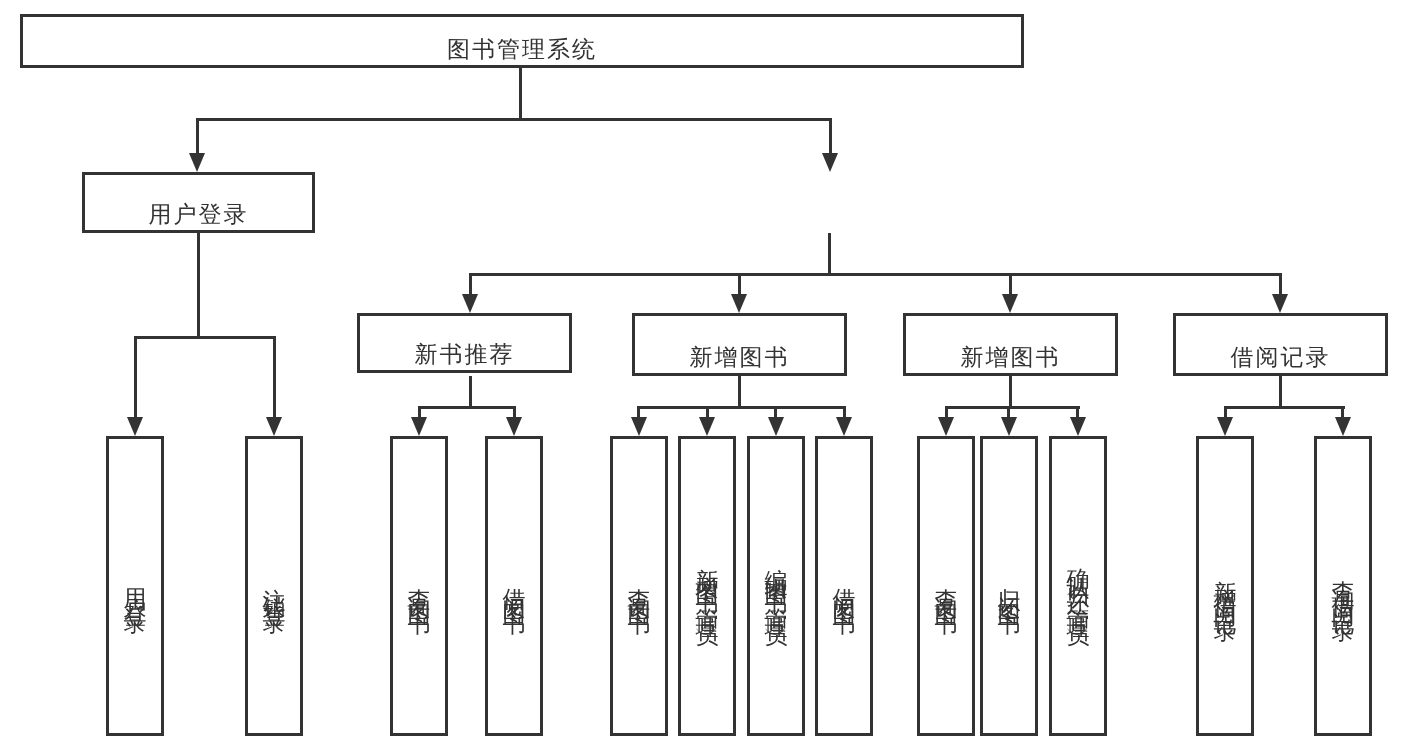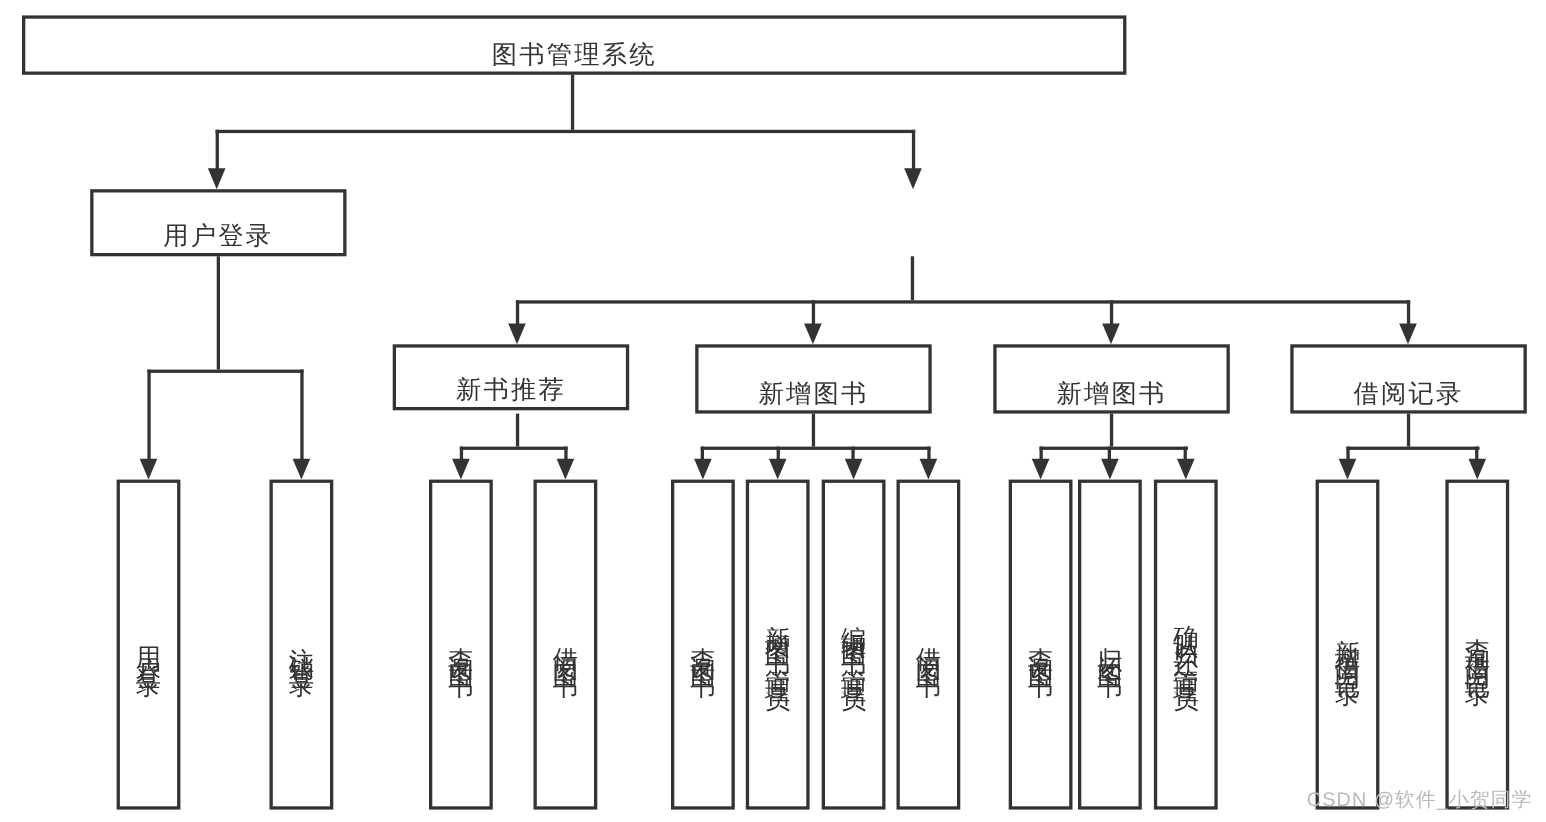"CSDN @软件_小贺同学" div.watermark { html: <div>CSDN @软件_小贺同学</div> -> none }
